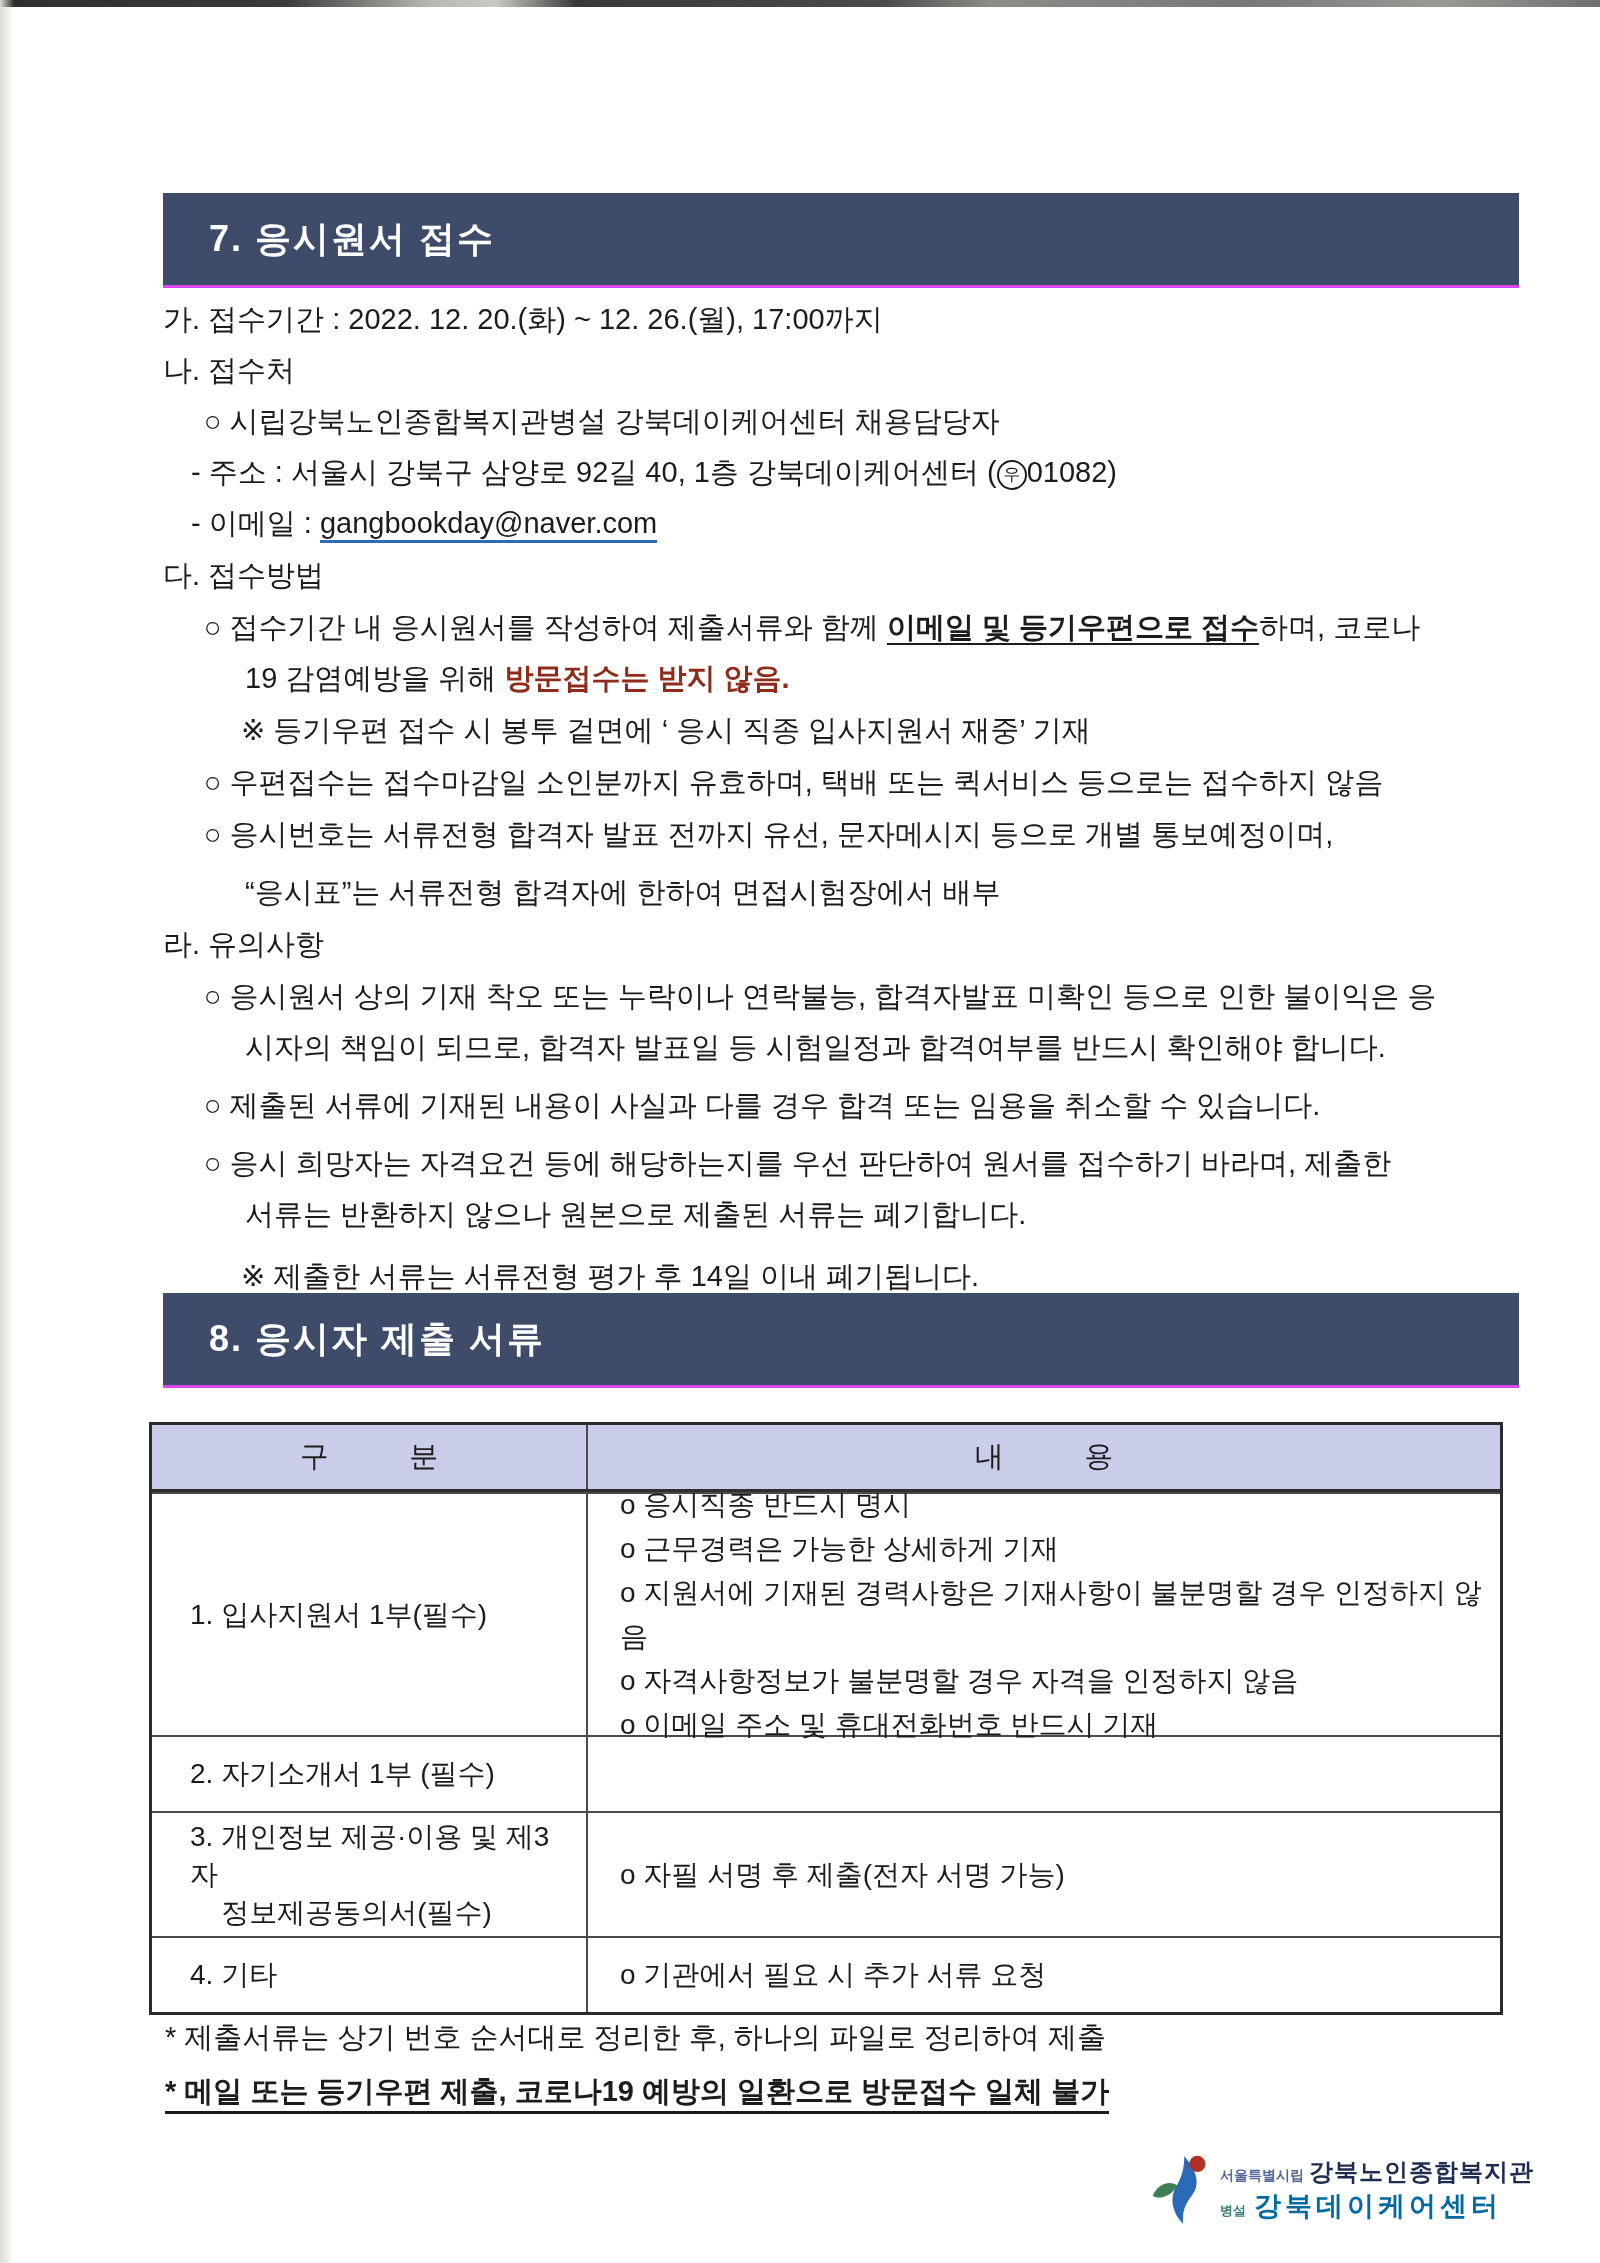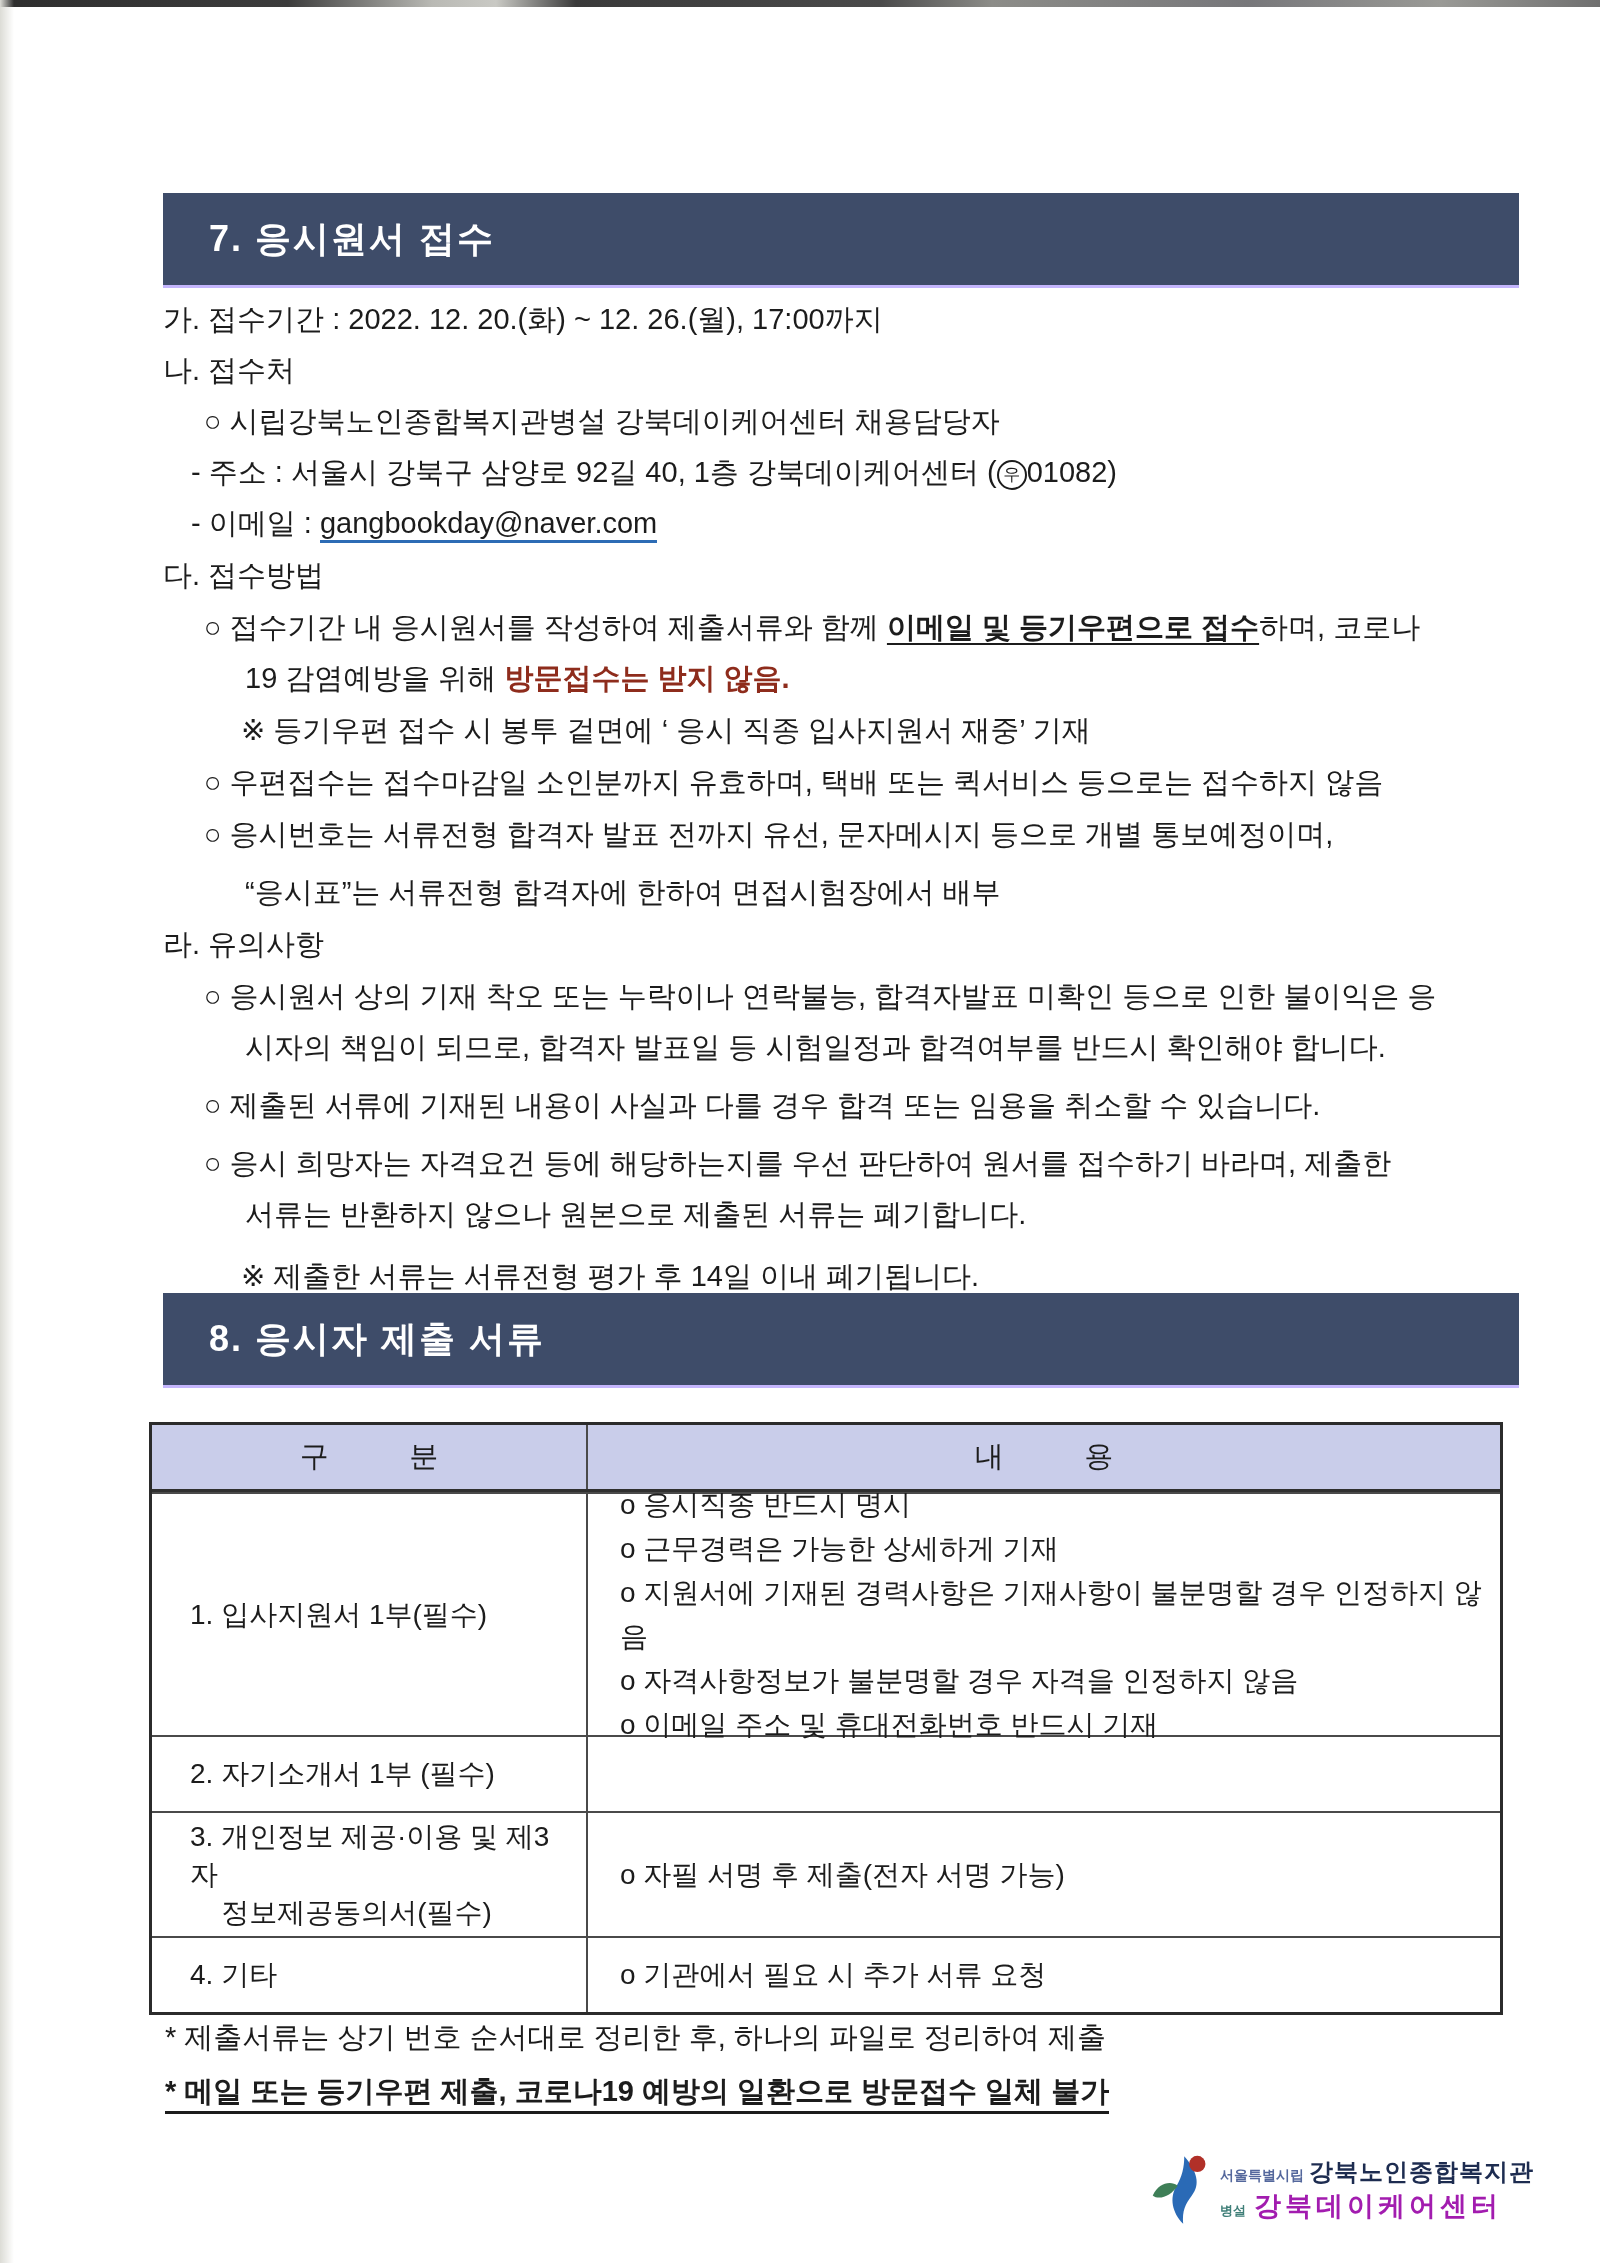"7. 응시원서 접수" .banner { border-bottom: 3px solid #c4b5fd -> 3px solid #d946ef }
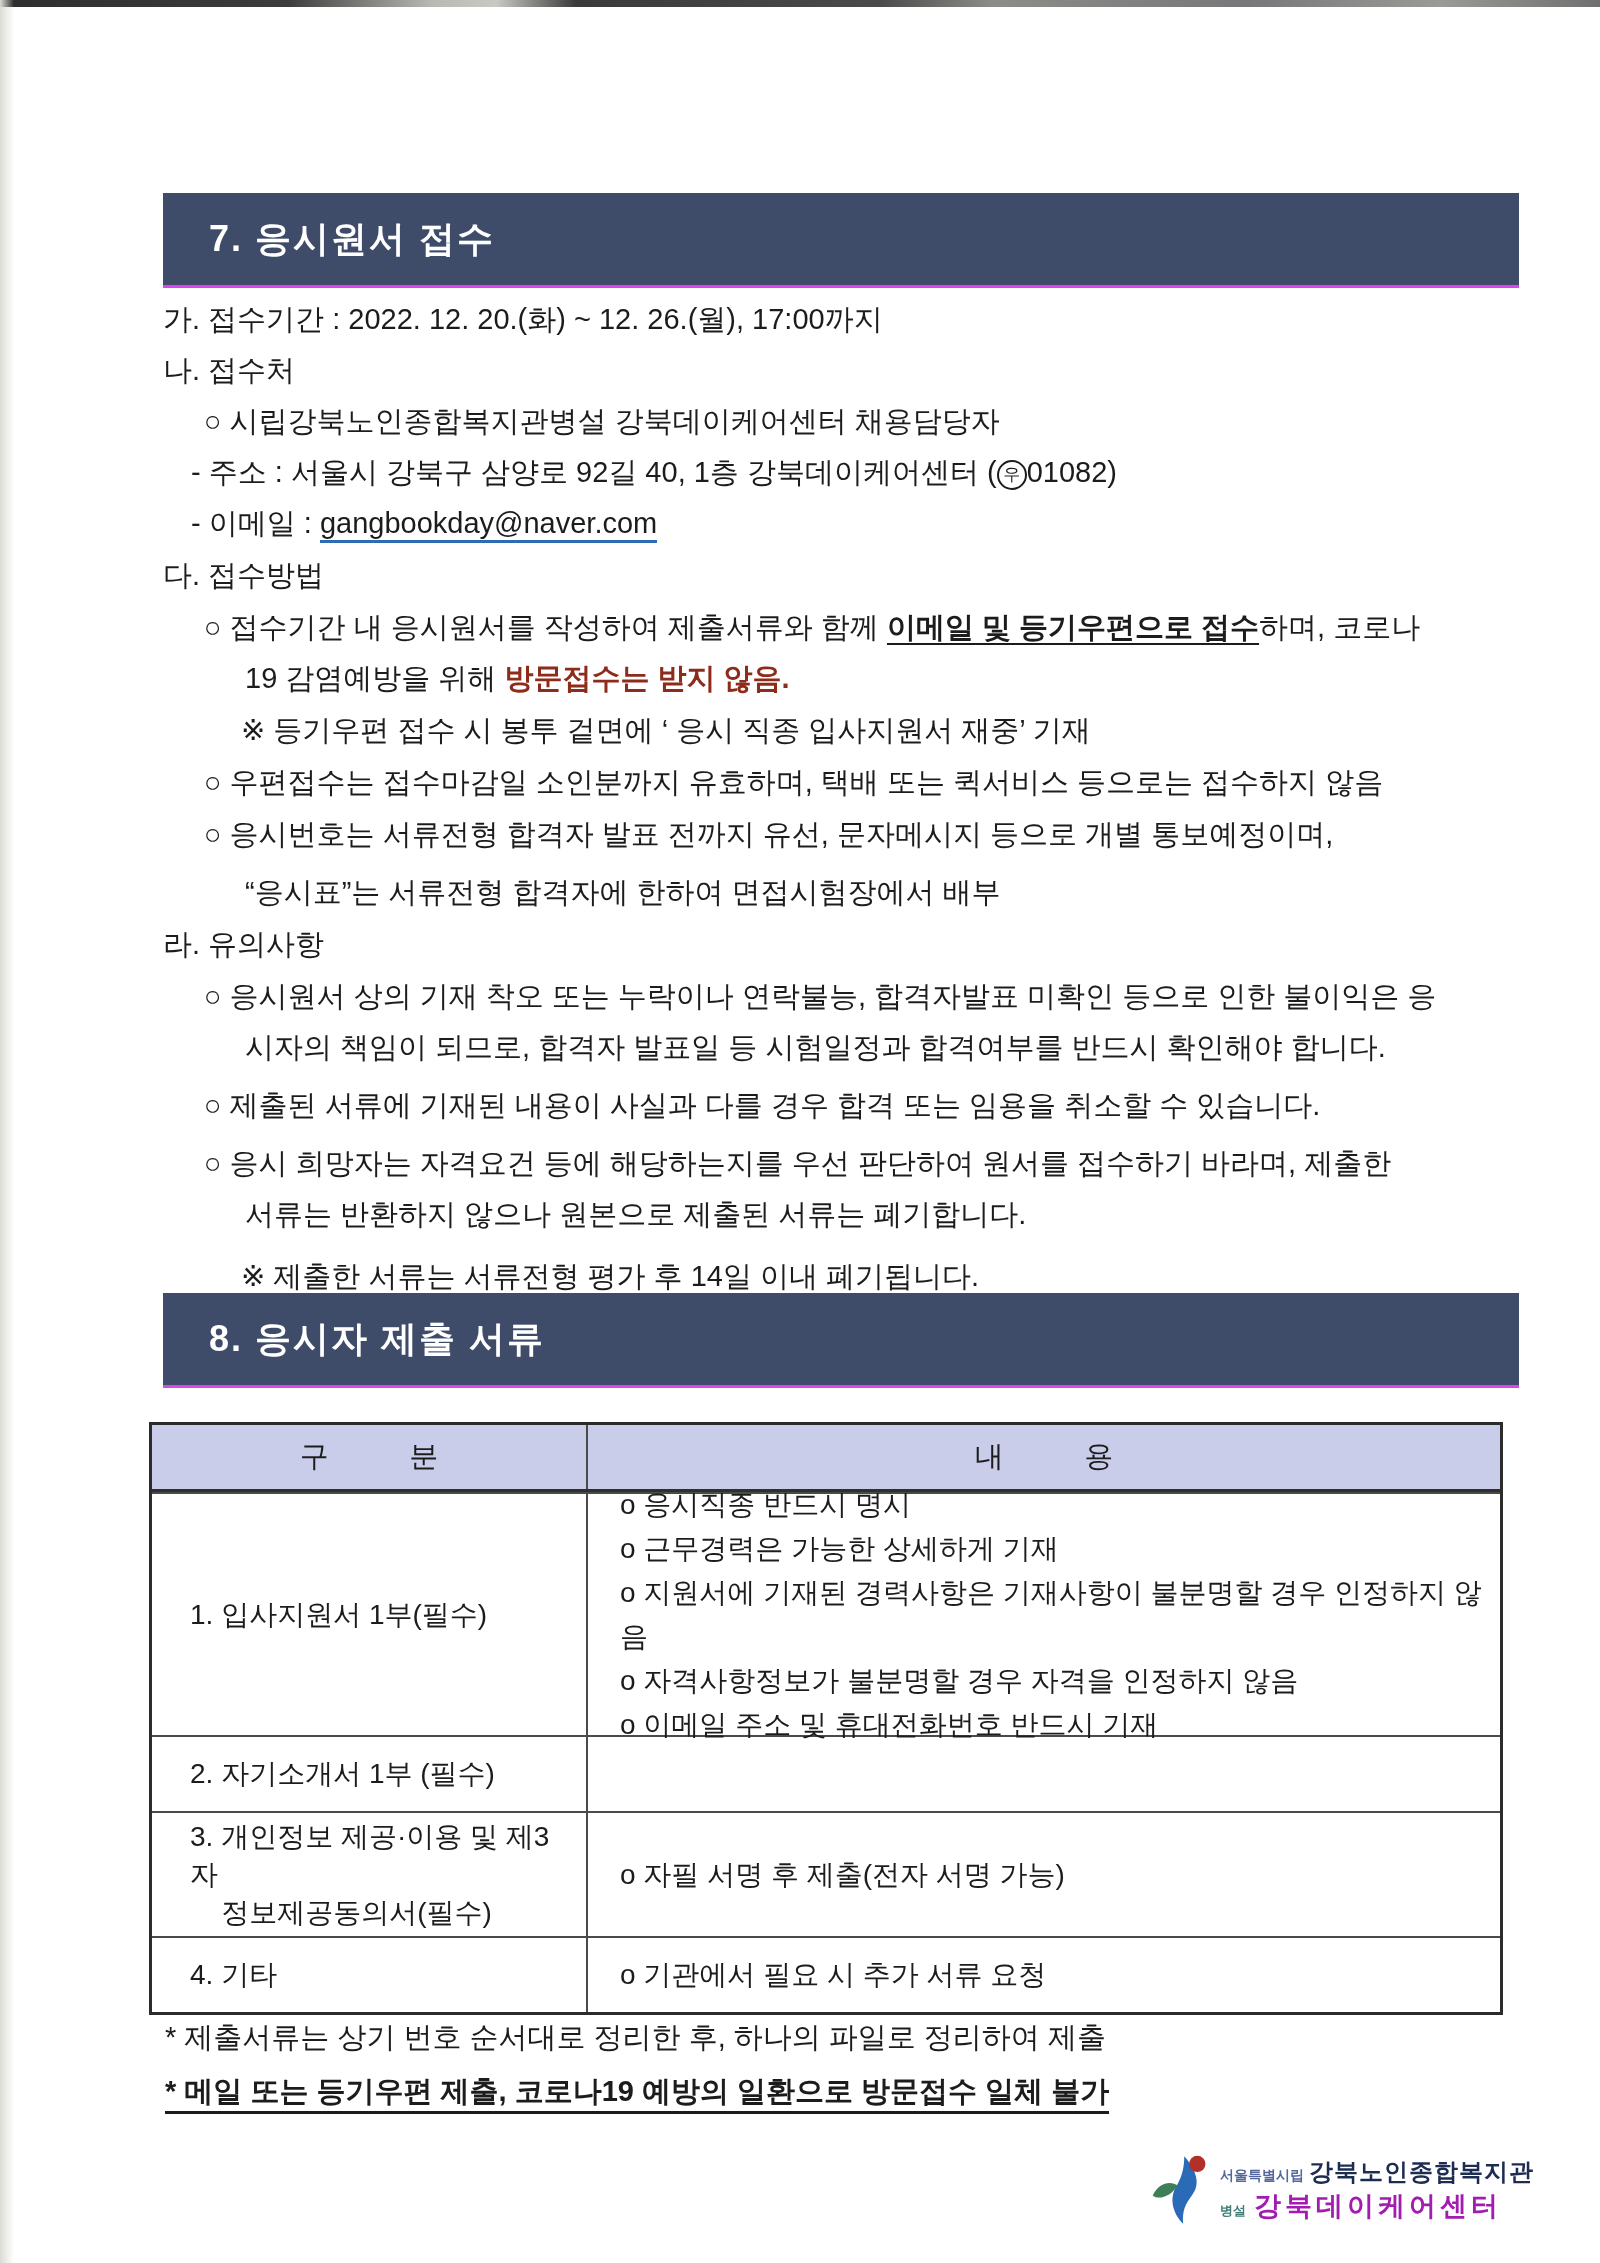"강북데이케어센터" .lg-main2 { color: #a21caf -> #0369a1 }
